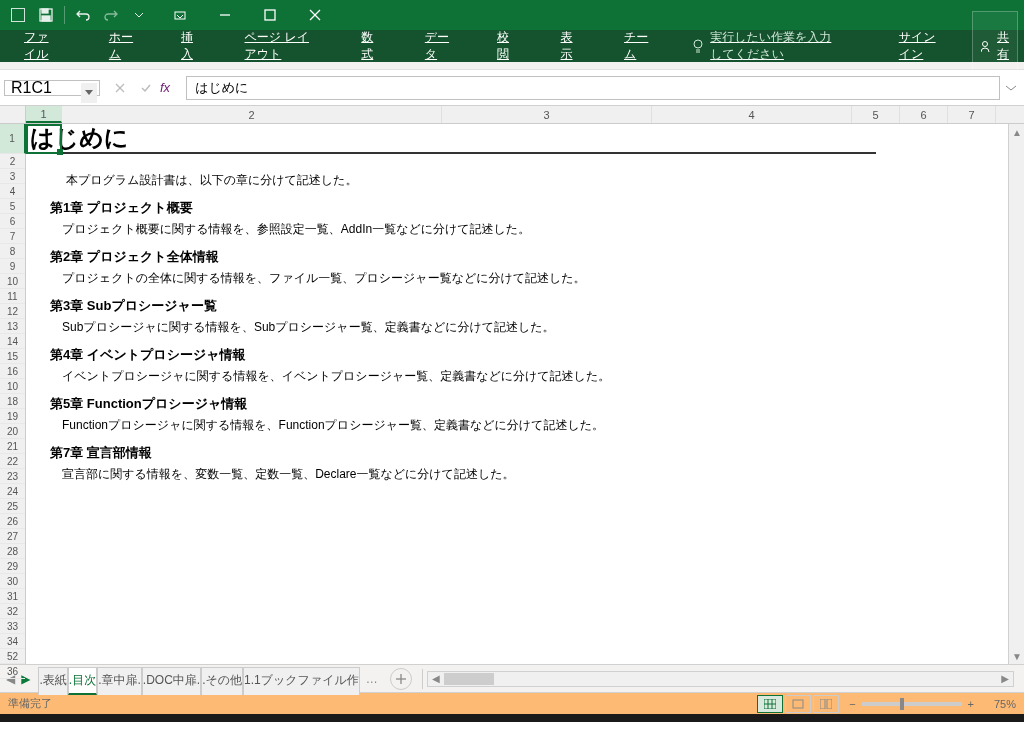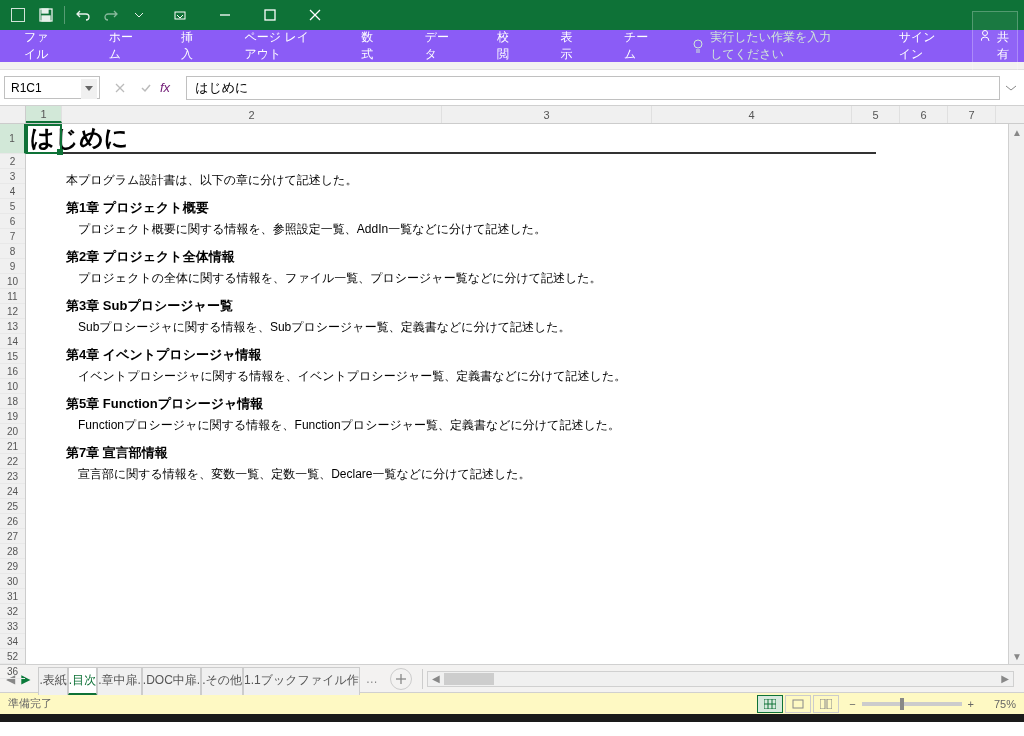"ファイル" .ribbon { background: #8b5cf6 -> #14532d; text-decoration: none -> underline }
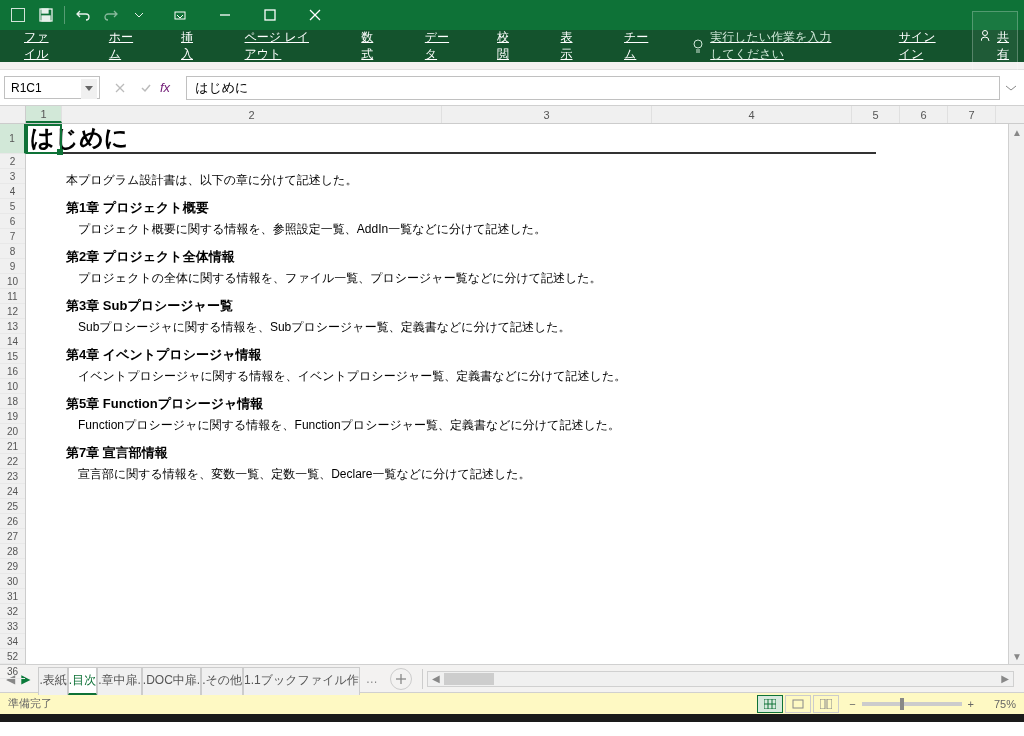"共有" .ribbon .share { align-items: flex-start -> center }
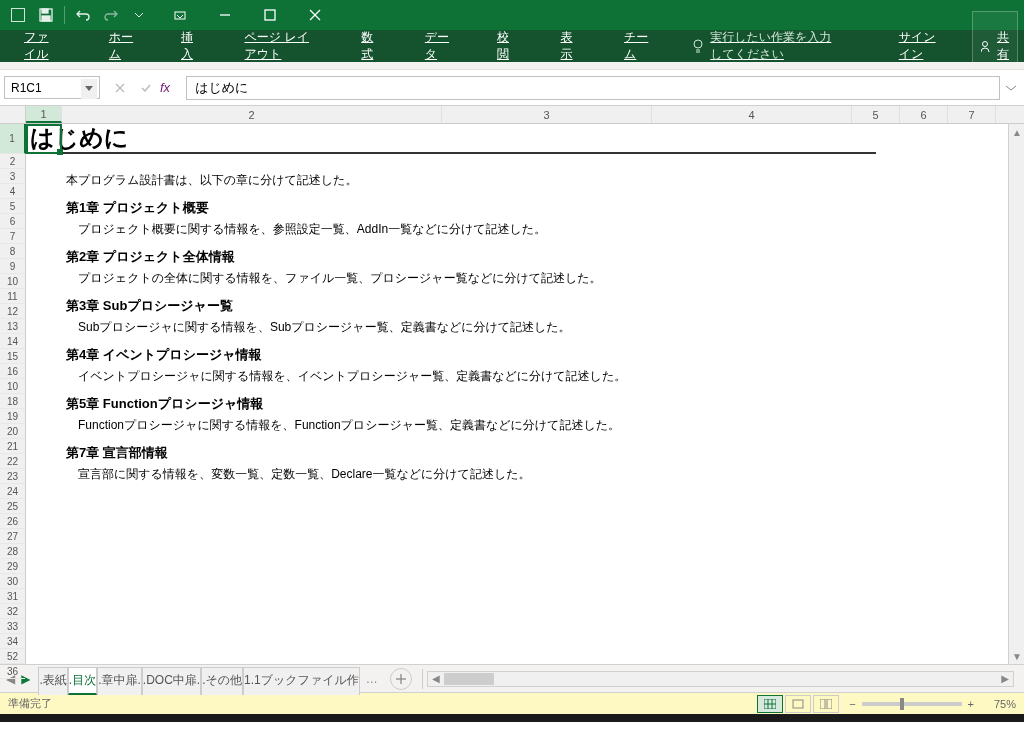"R1C1" .namebox { font-size: 12px -> 16px; height: 23px -> 16px }
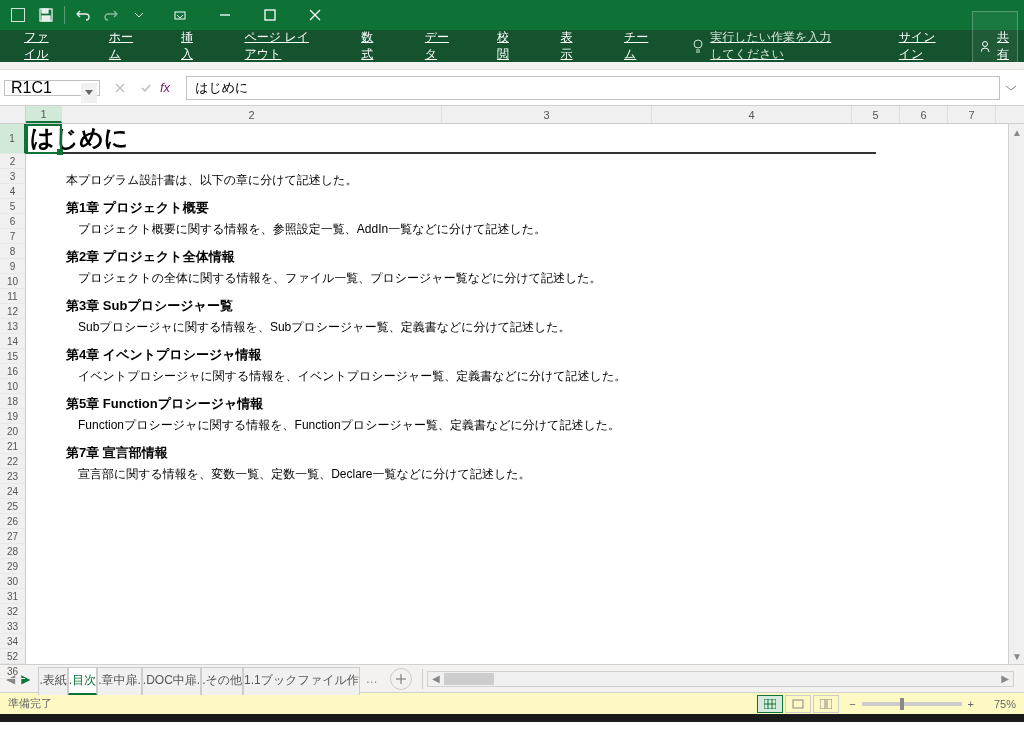"第1章 プロジェクト概要" .chapter { margin: 10px 0 0 40px -> 10px 0 0 24px }
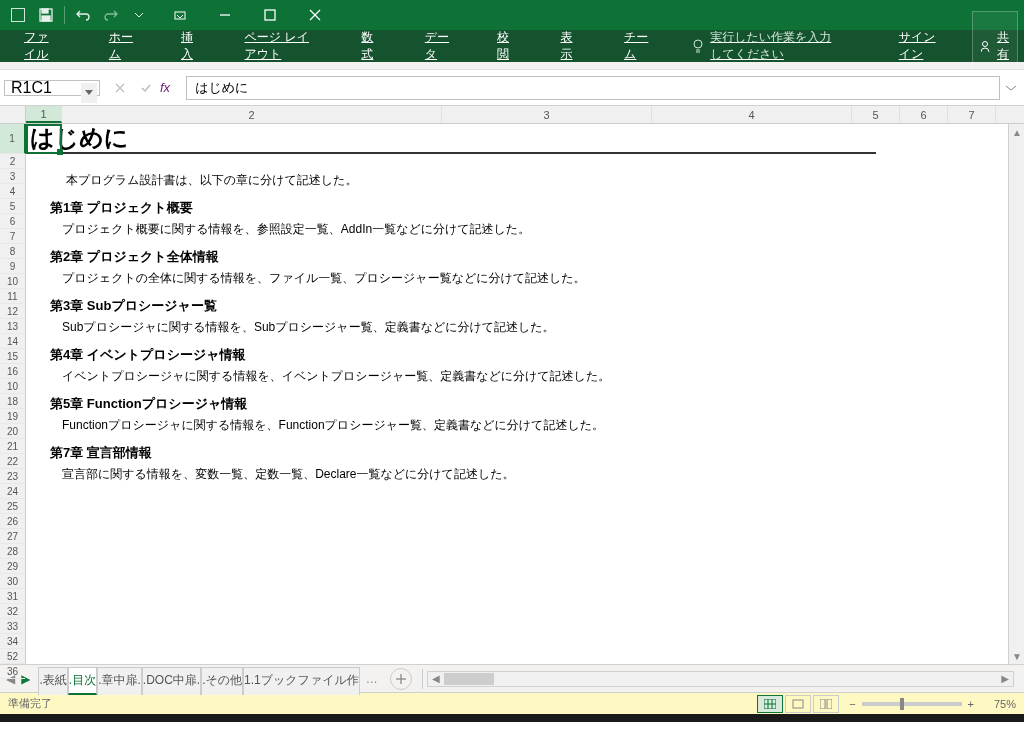"準備完了" .statusbar { background: #fef9c3 -> #fdba74 }
